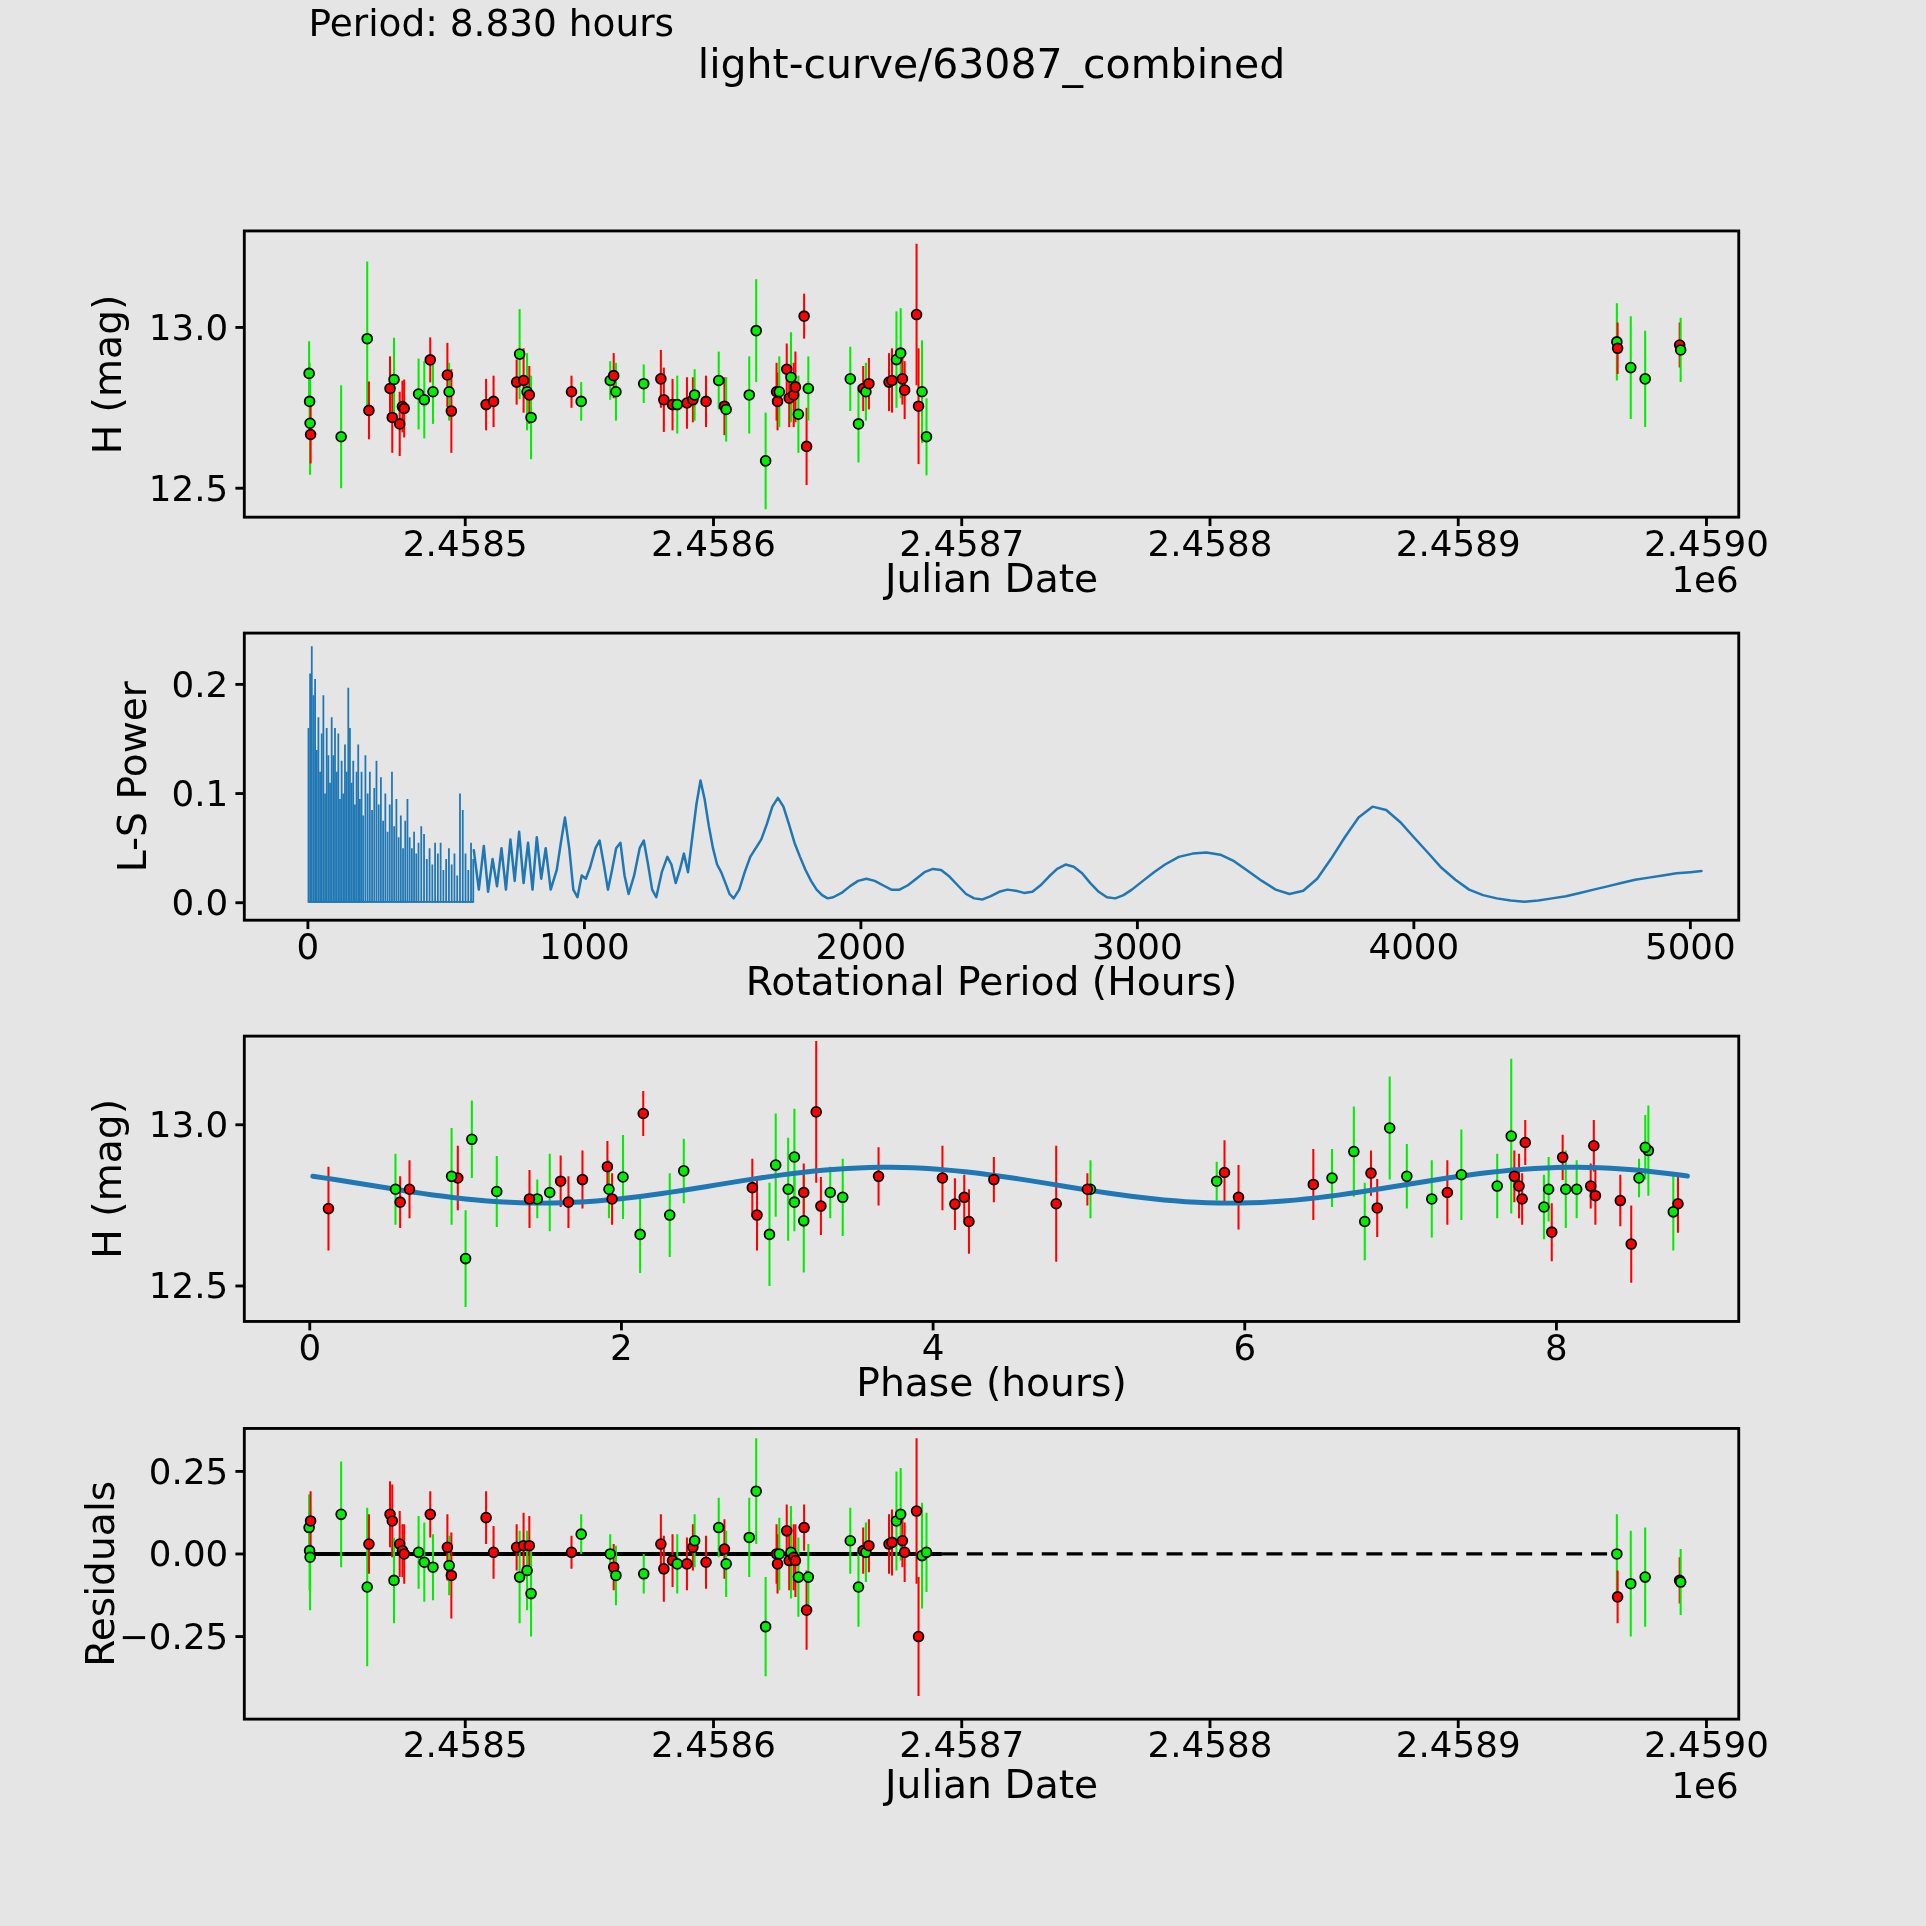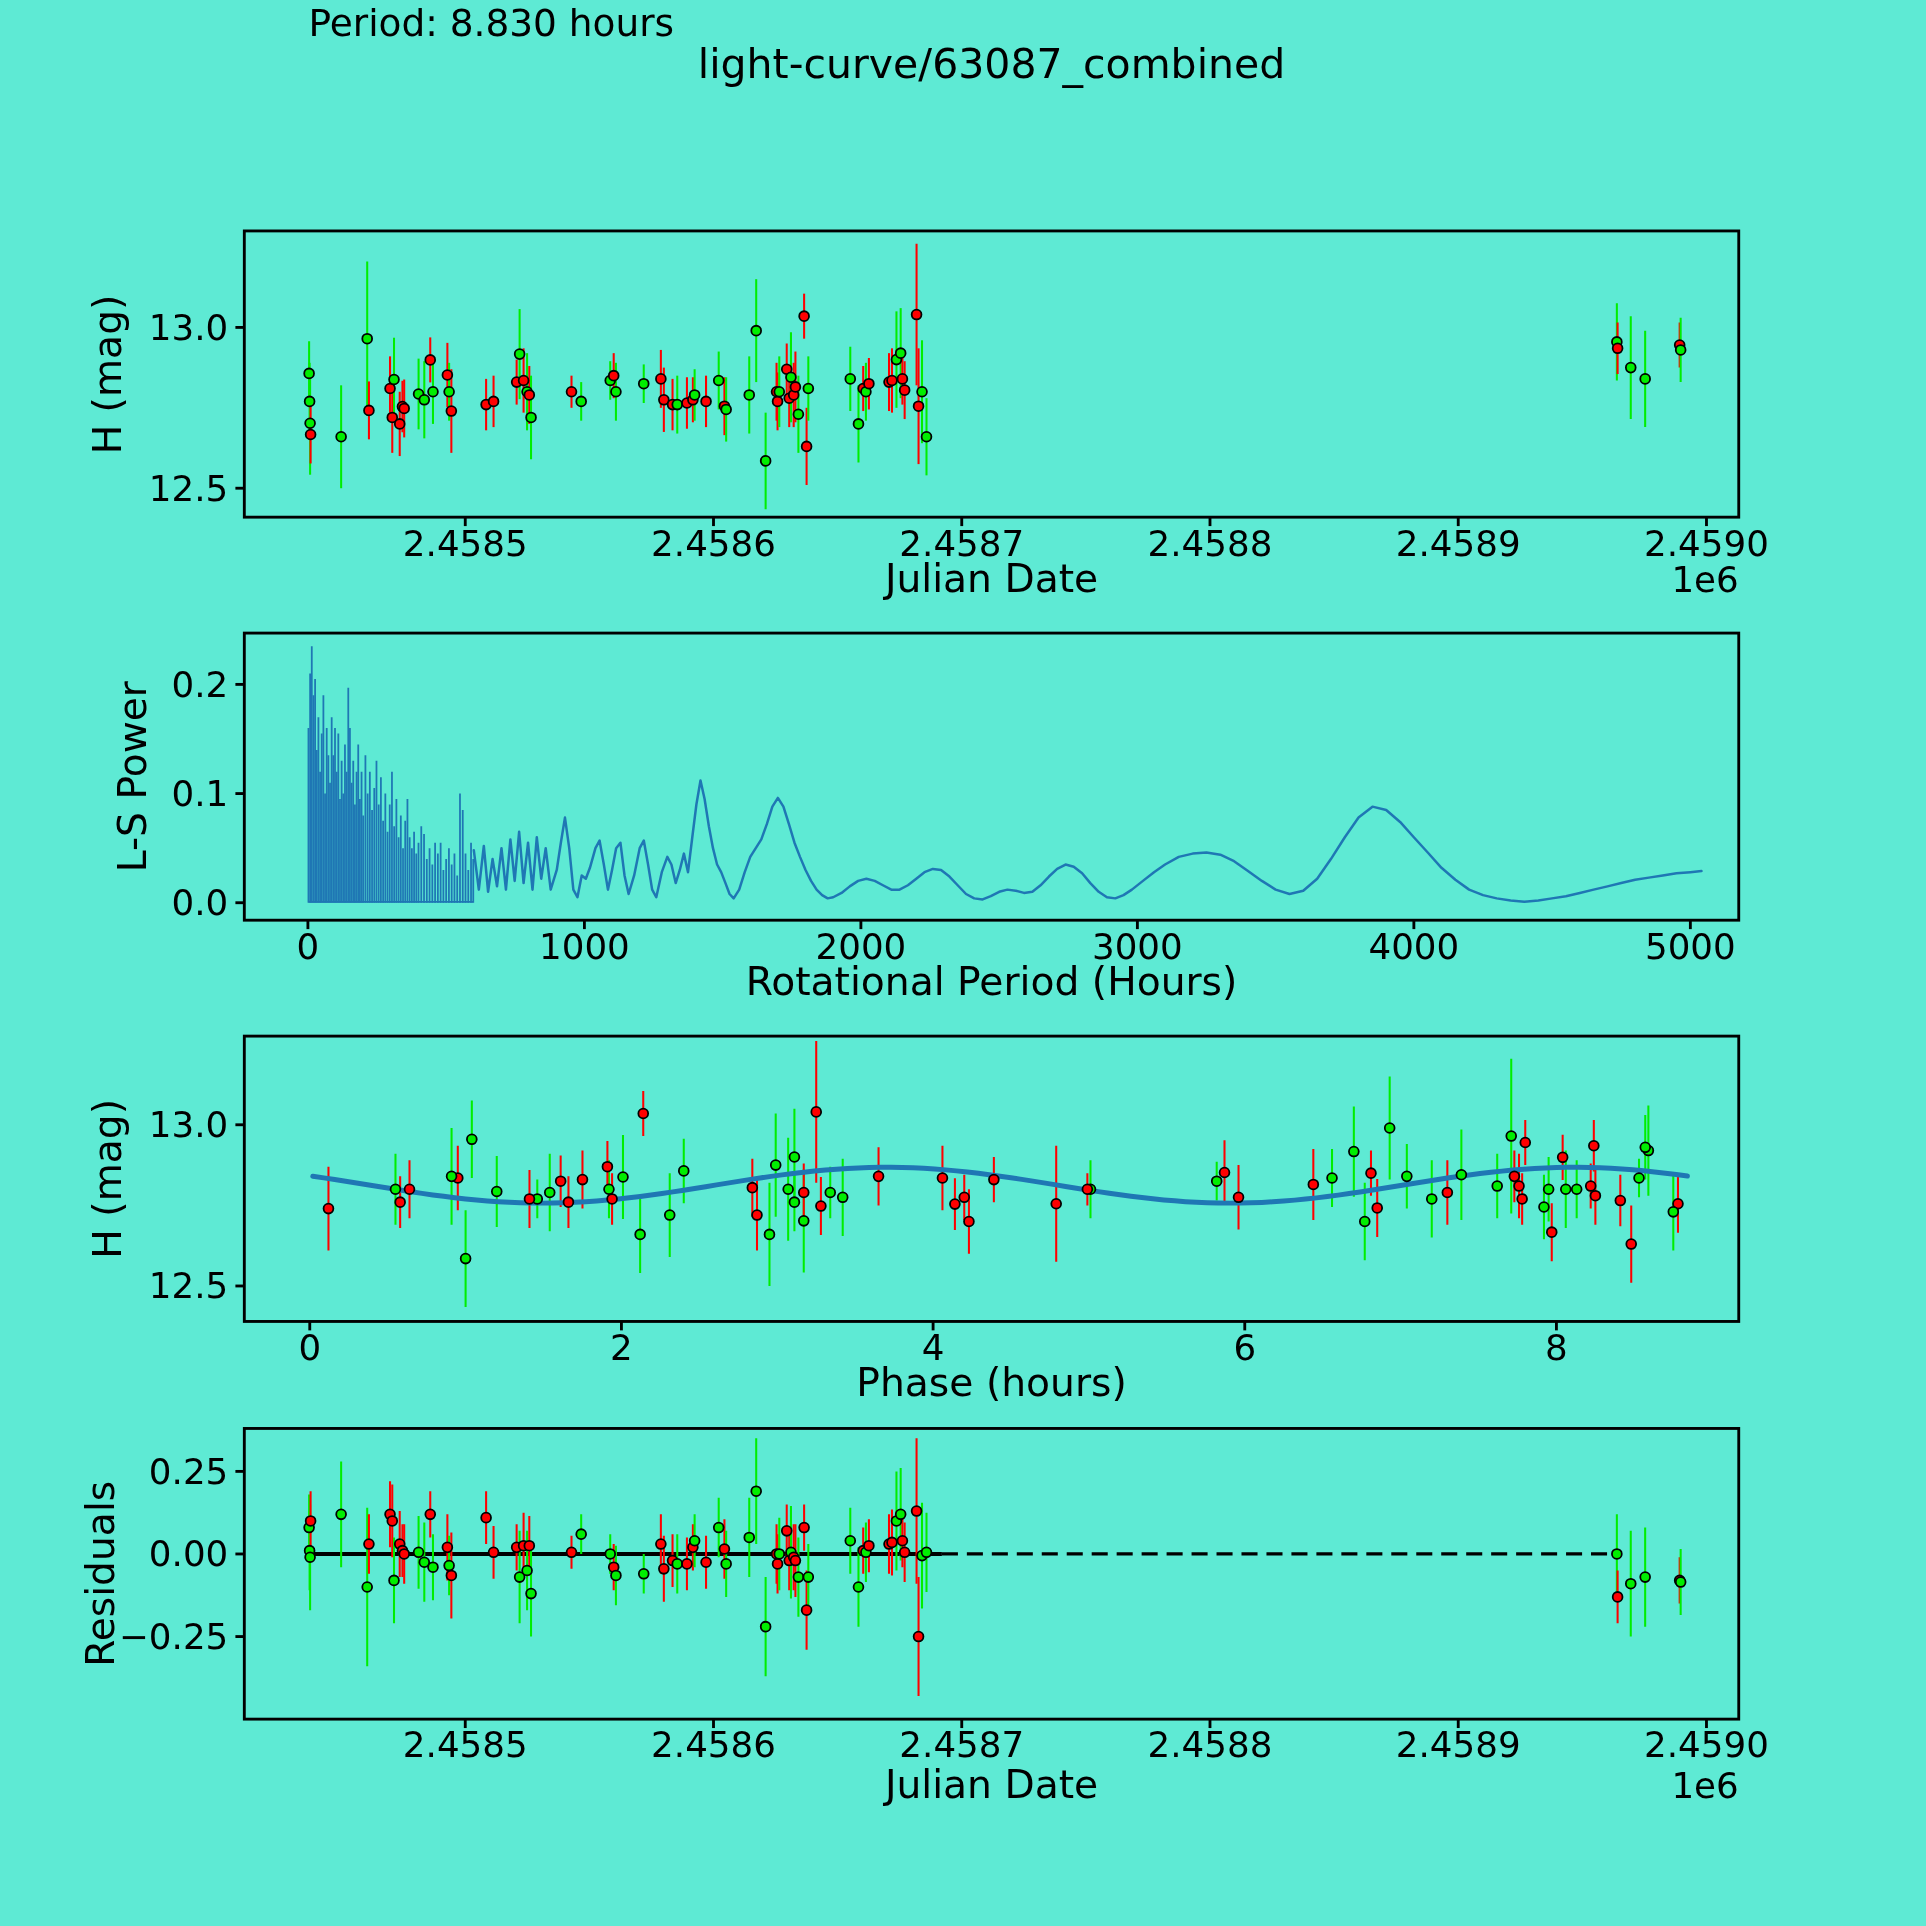"Period: 8.830 hours" .fig-wrap { background: #5eead4 -> #e5e5e5 }
